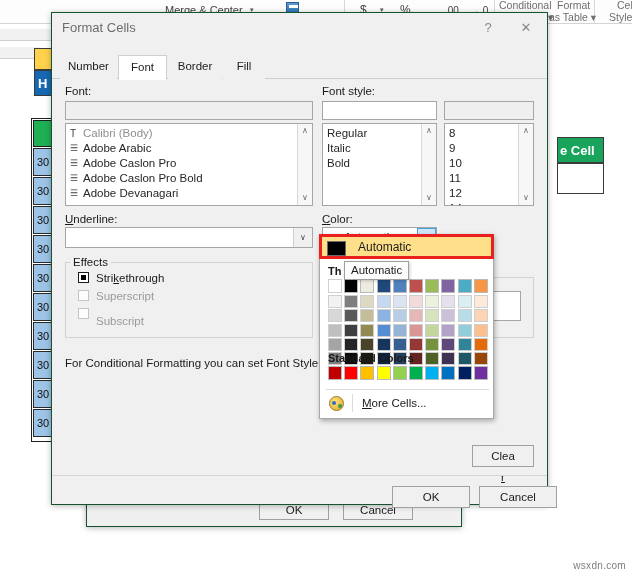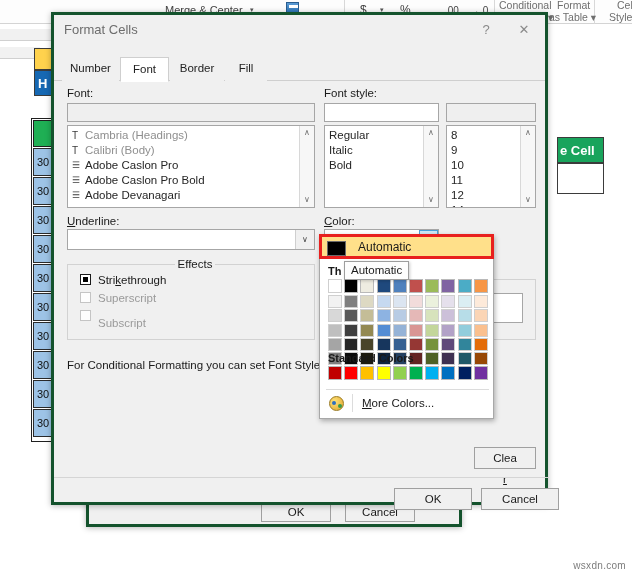"Format Cells" .win { border: 3px solid #14532d -> 1px solid #14532d }
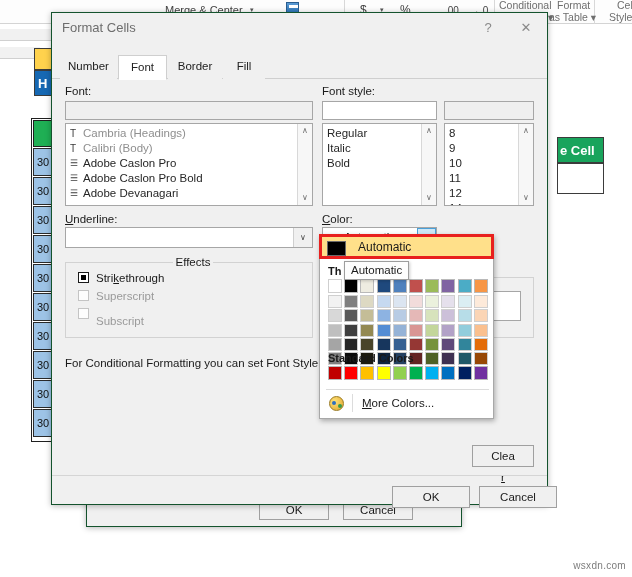"T Cambria (Headings)" div.listrow { html: <div><span>T</span><span>Cambria (Headings)</span></div> -> none }
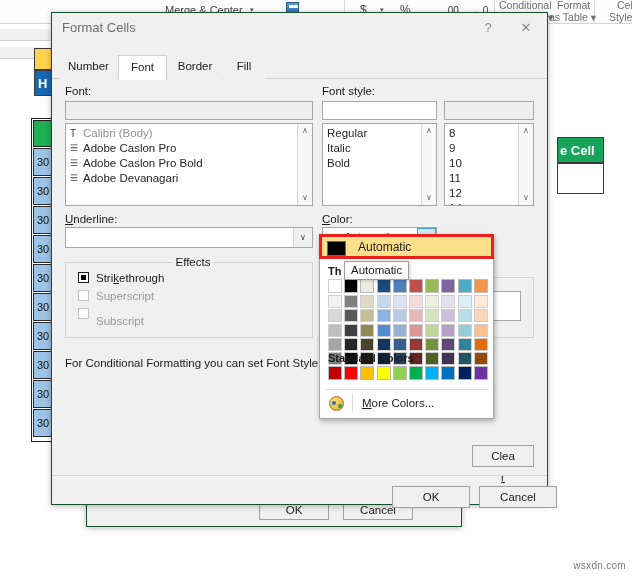"☰ Adobe Arabic" div.listrow { html: none -> <div><span>☰</span><span>Adobe Arabic</span></div> }
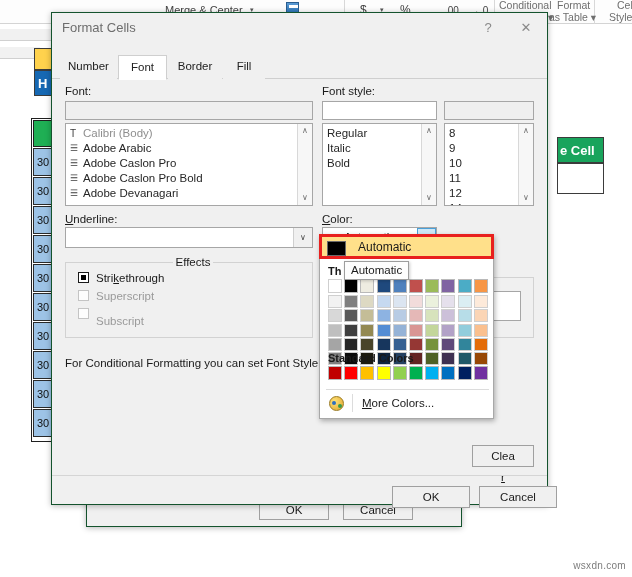"Effects" fieldset.grp { text-align: center -> none }
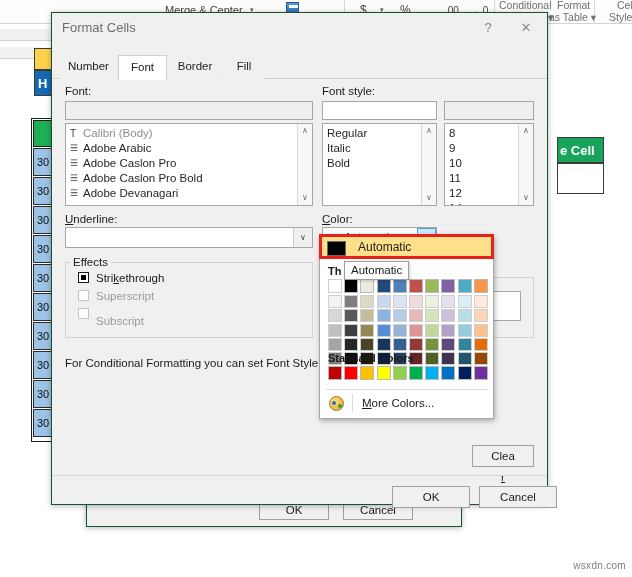"ore Colors..." span { text: Colors -> Cells }
